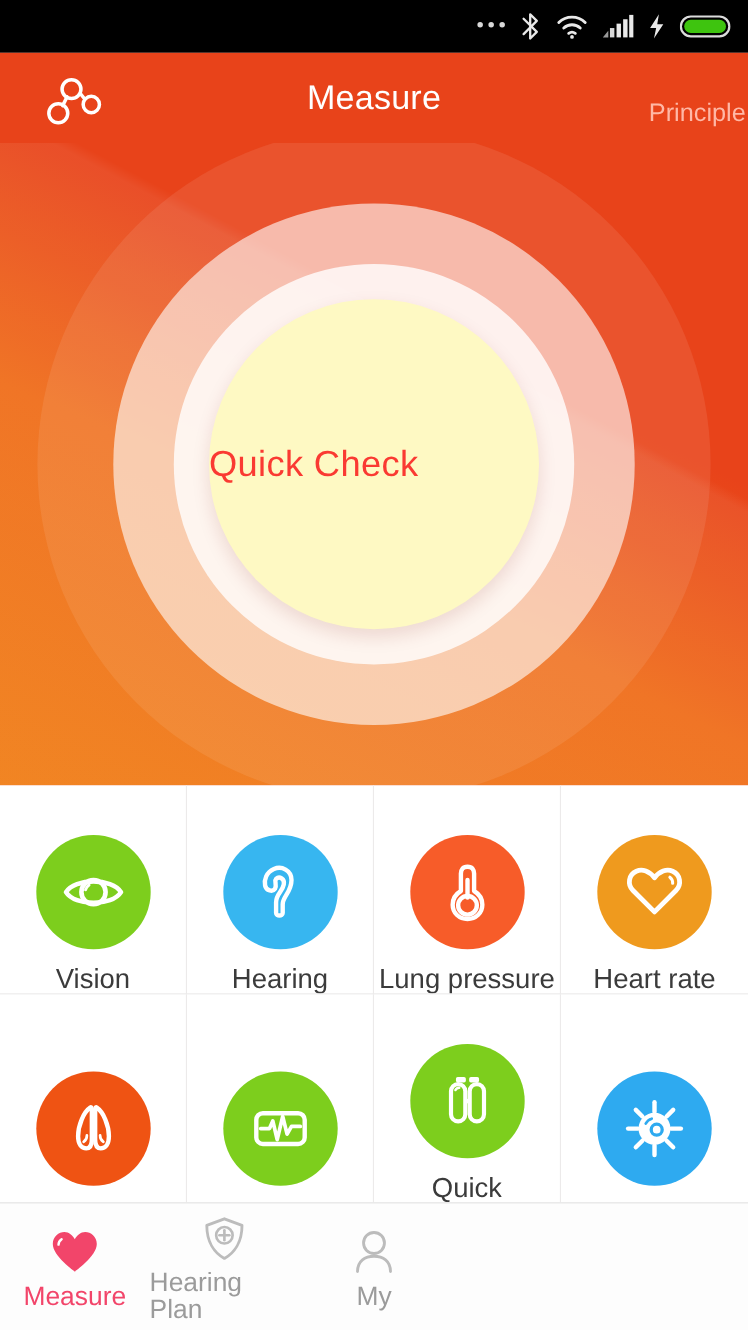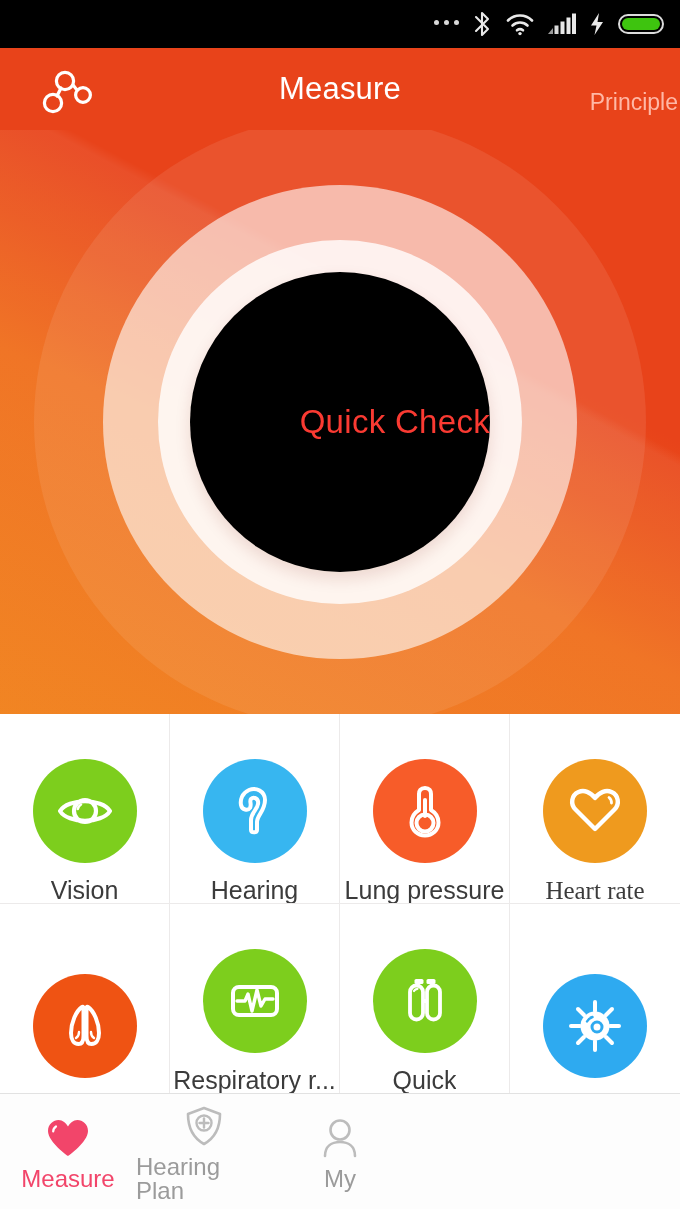"Quick Check" .quickbtn { background: #000000 -> #fef9c3; justify-content: flex-end -> flex-start }
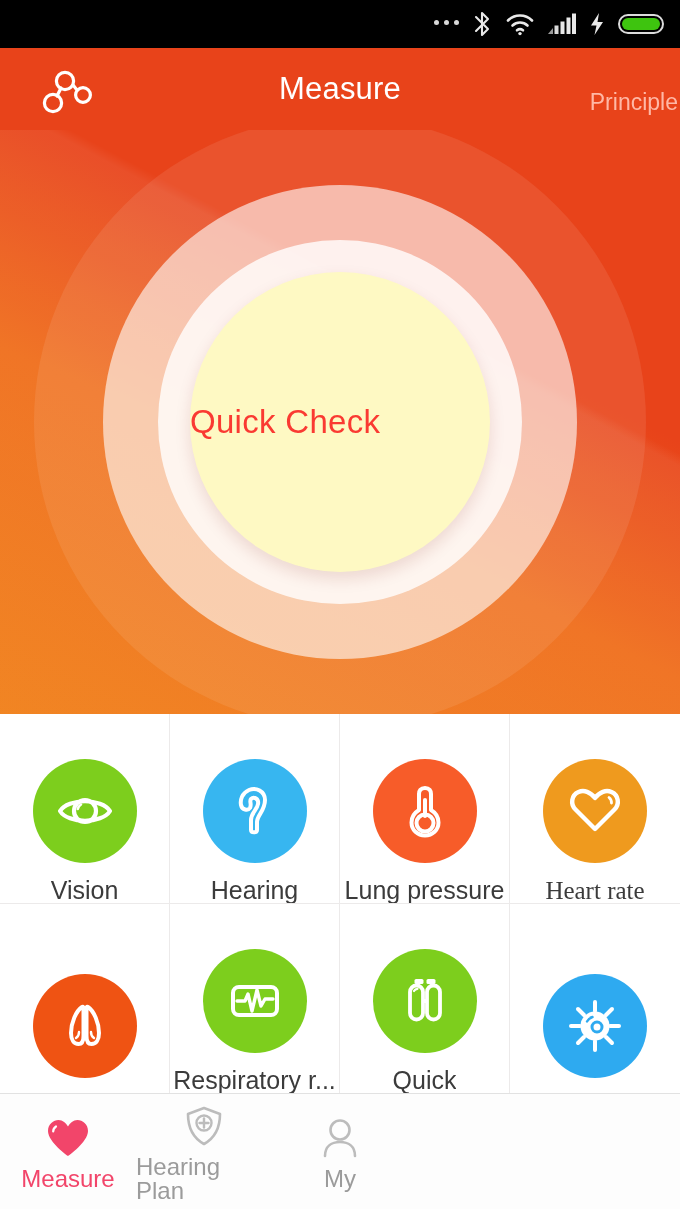"Heart rate" .cell:nth-child(4n) { font-family: Liberation Serif, serif -> none }
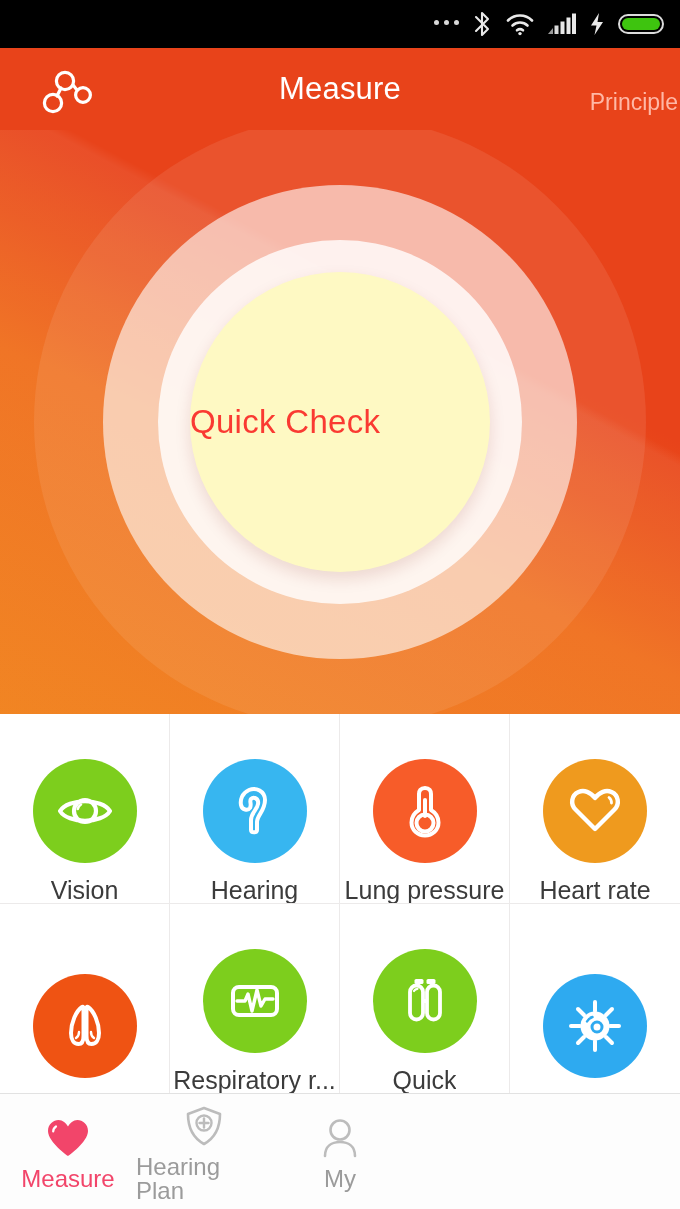"Respiratory r..." div.cell-label { html: <div>Respiratory r...</div> -> none }
